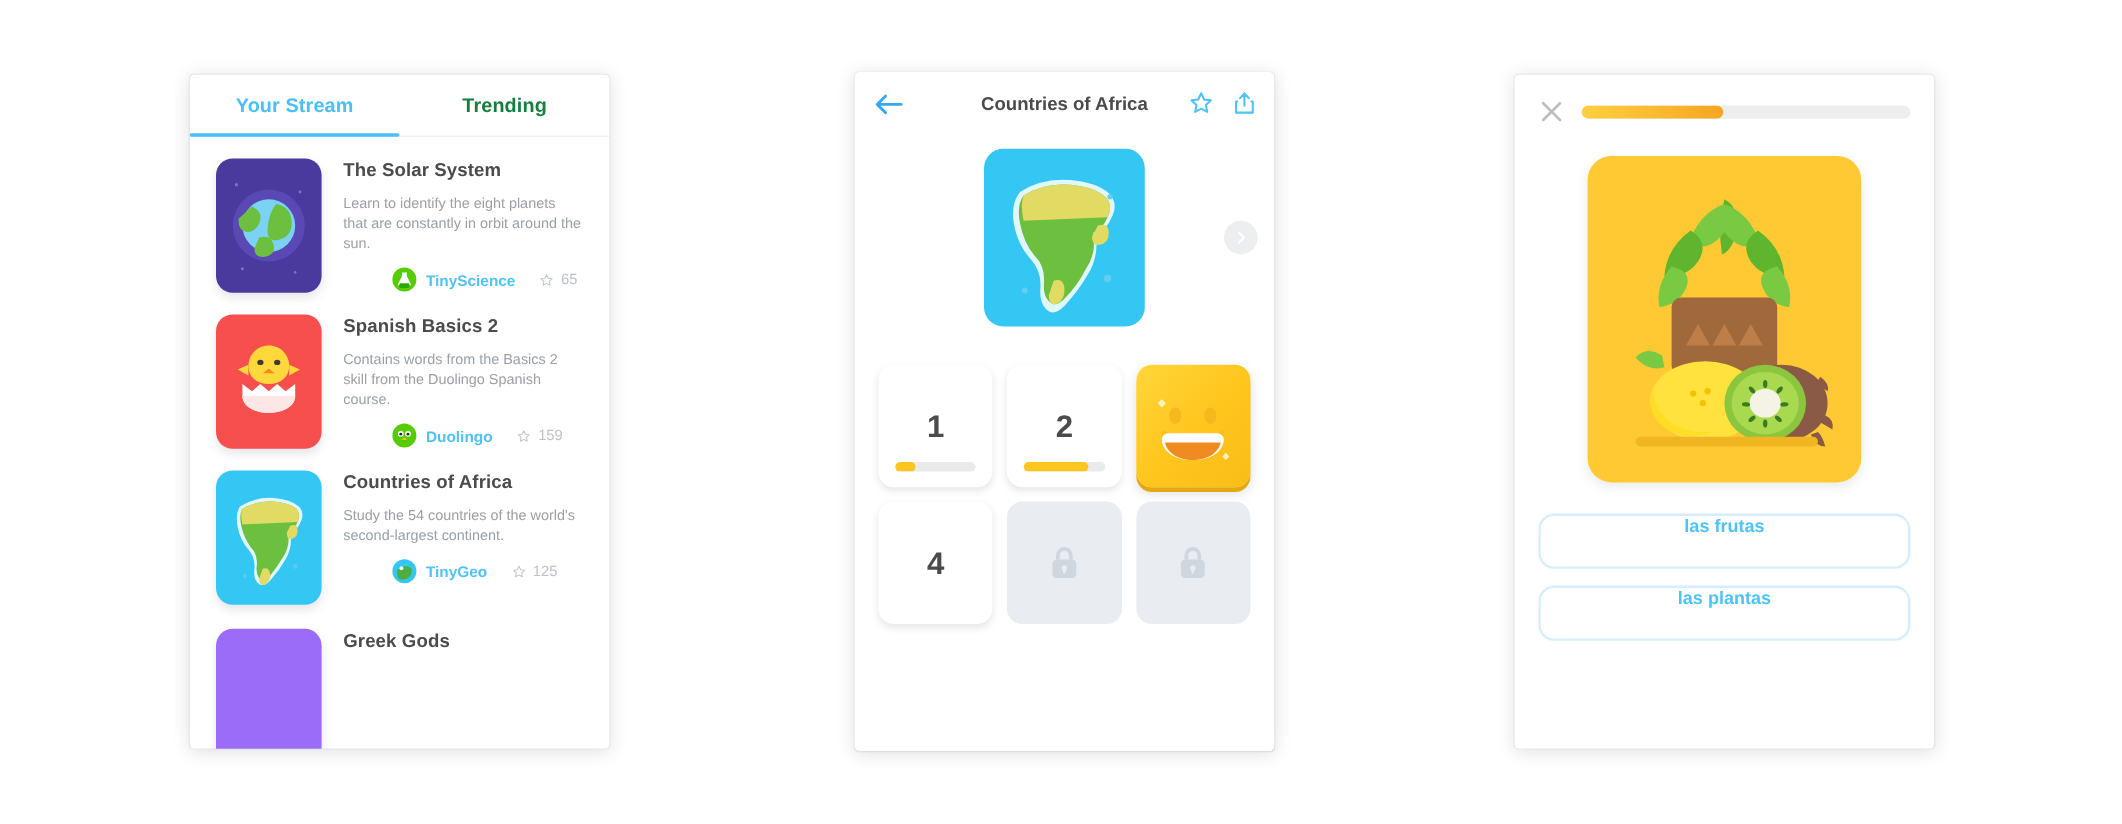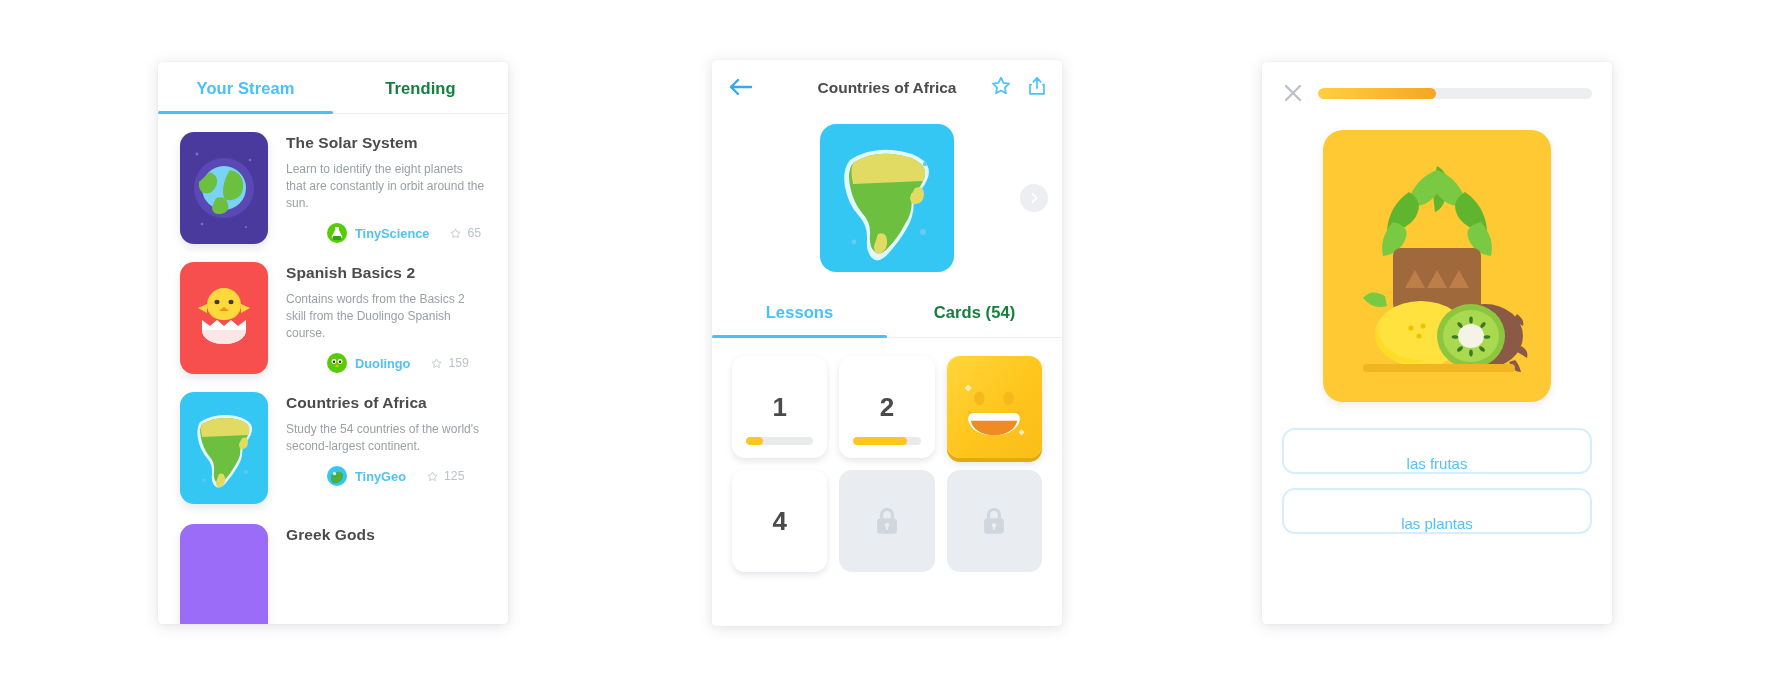"Lessons" div.tabbar { html: <div> <div> <span>Lessons</span> </div> <div> <span>Cards (54)</span> </div> <div></div> <div></div> </div> -> none }
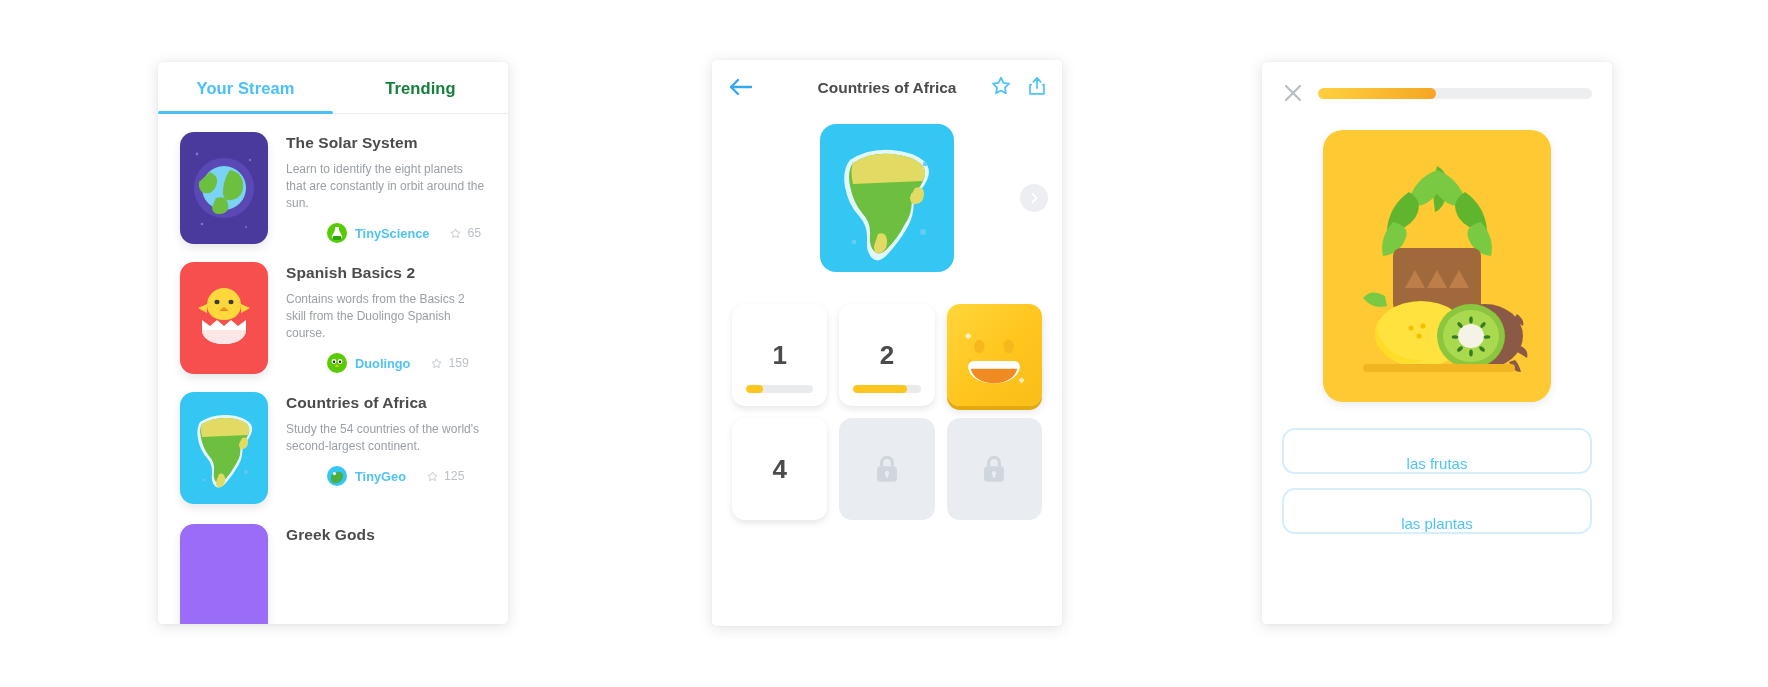"las frutas" .answer-btn { align-items: flex-end -> flex-start; font-weight: normal -> bold }
